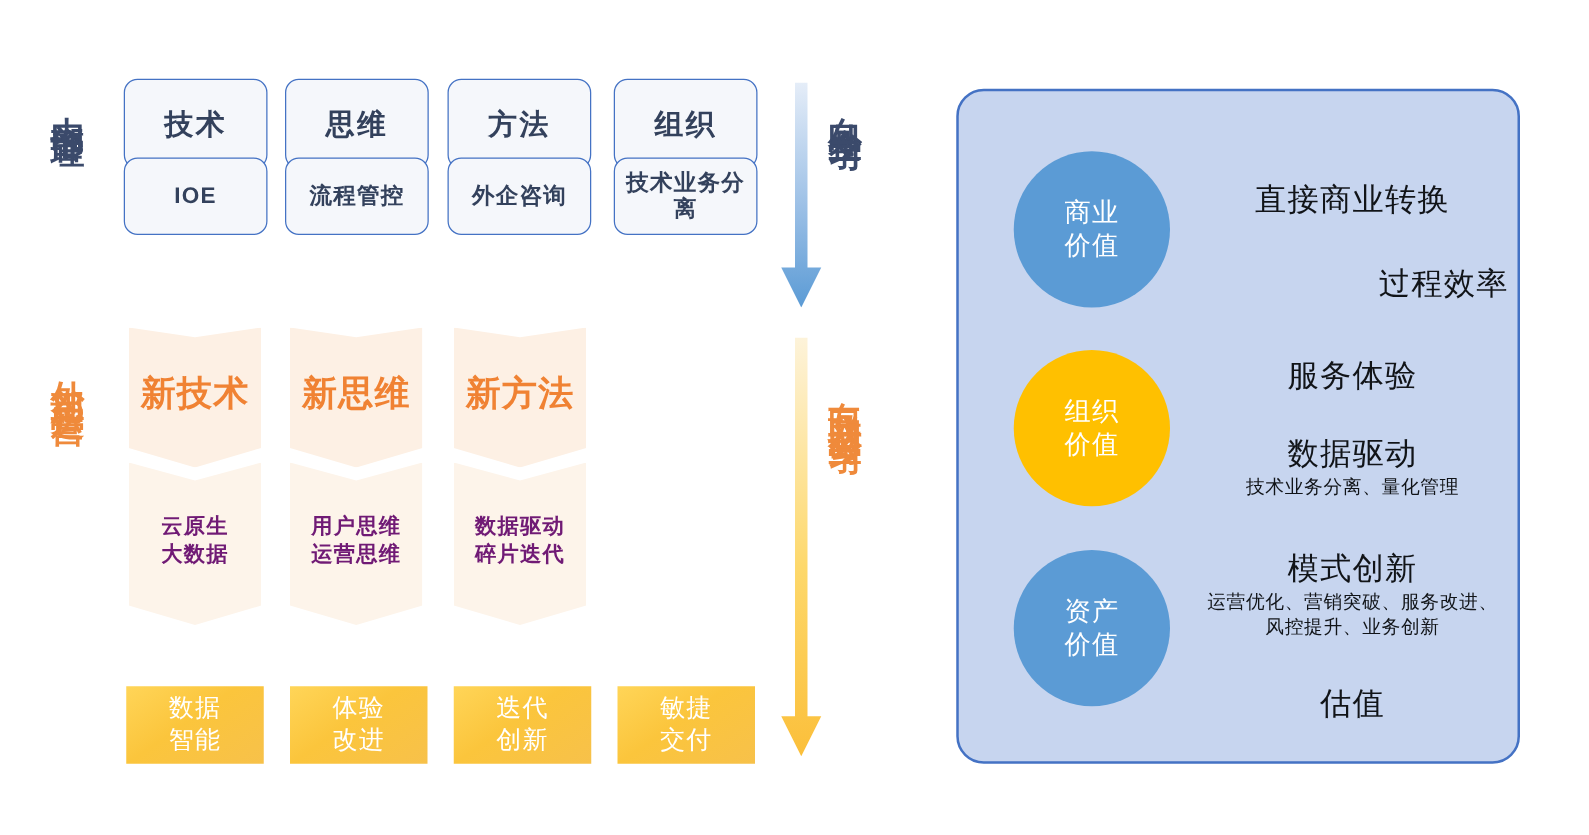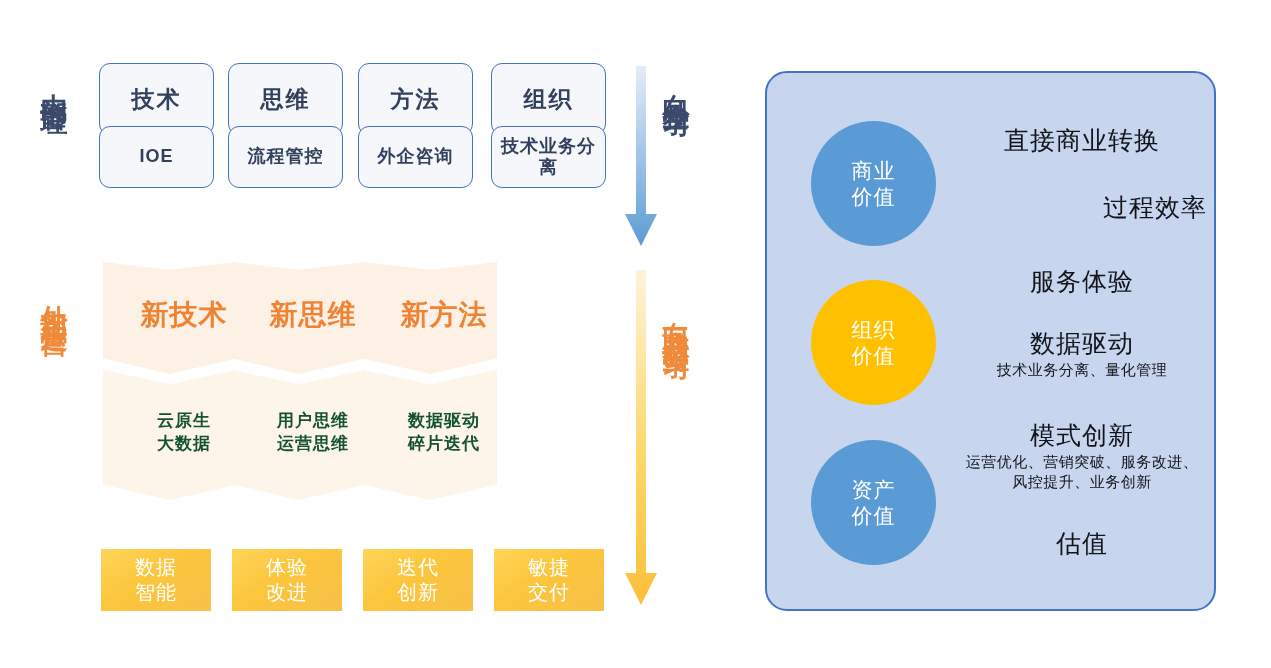"直接商业转换" .vrow { margin-top: none -> 20px }
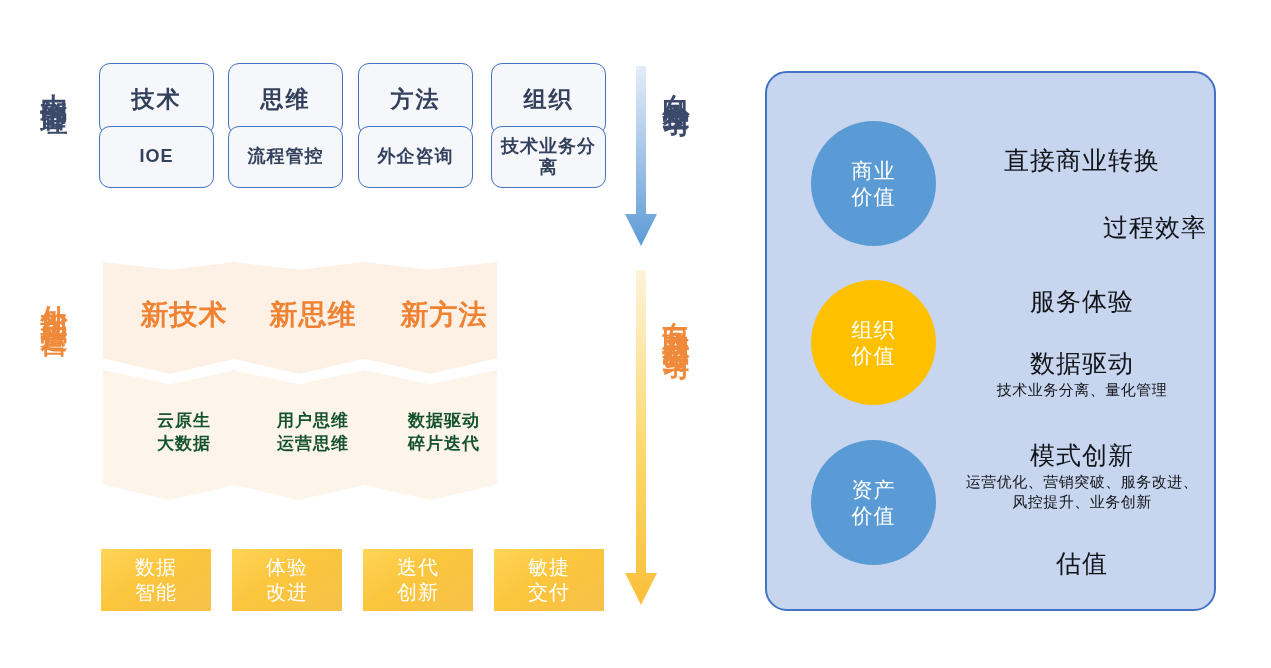"新技术" .chev { padding-left: 28px -> none }
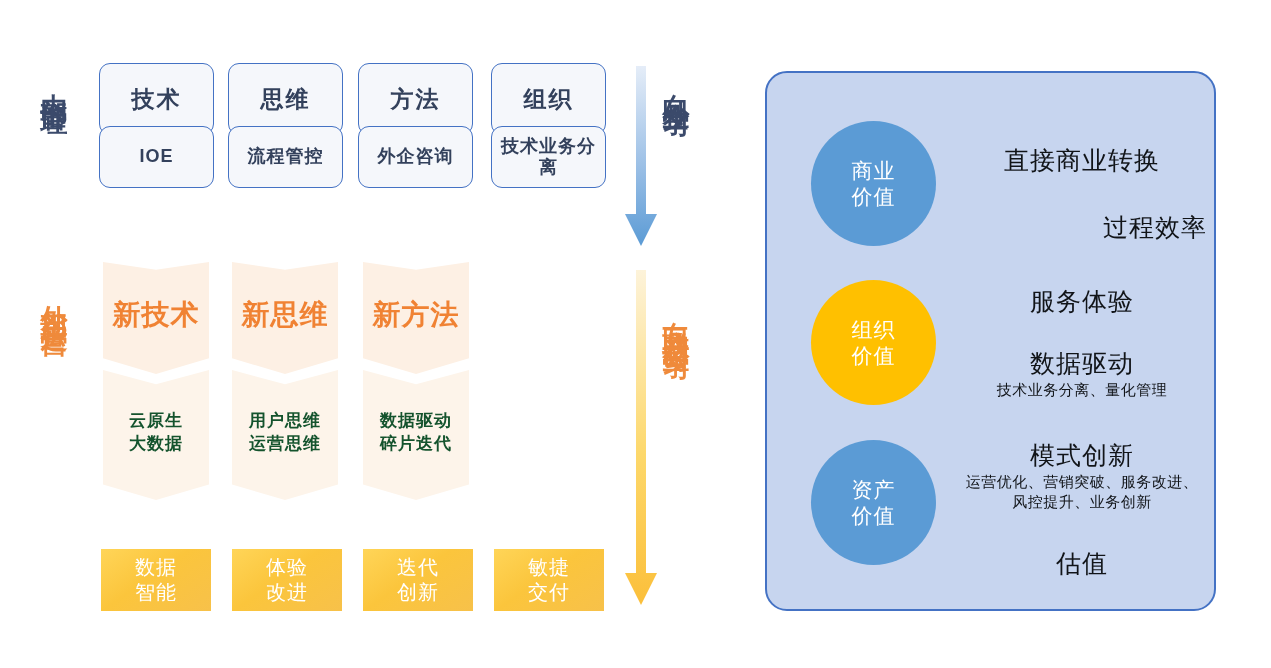"云原生" .chev-sub { color: #14532d -> #701a75 }
